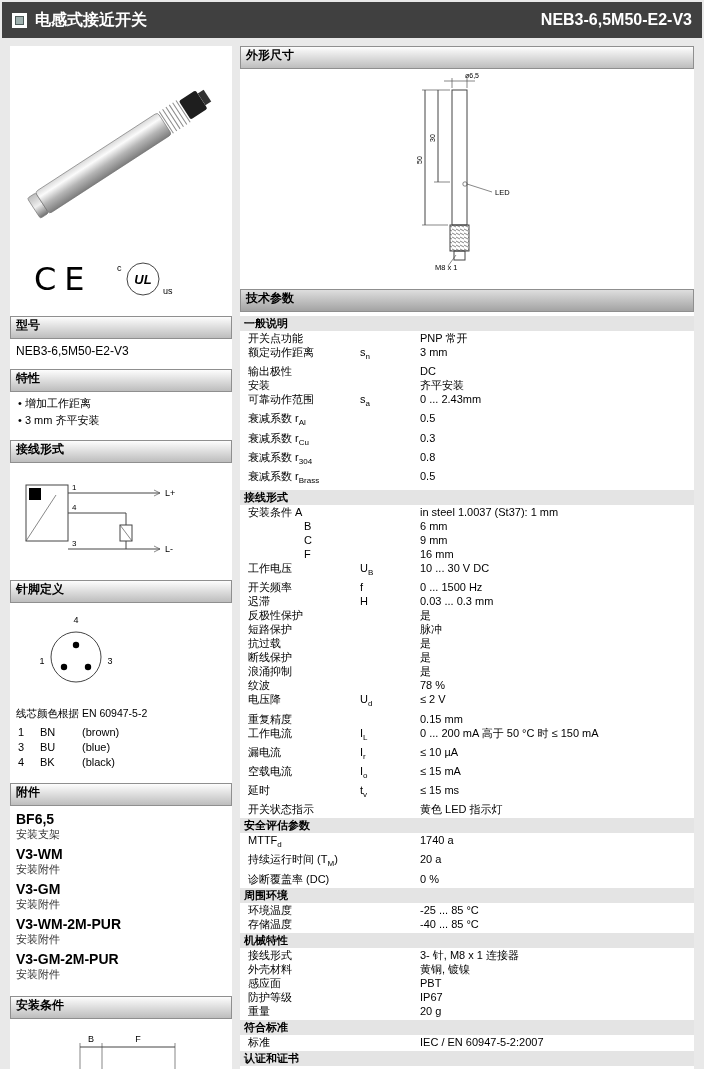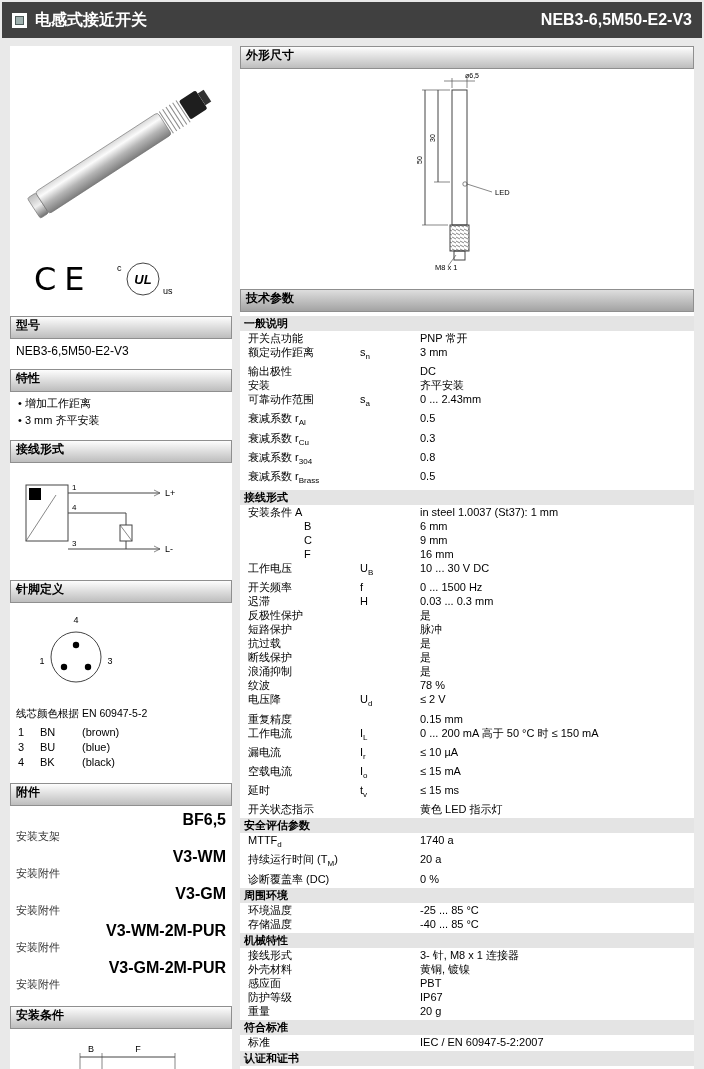"BF6,5" .acc-name { font-size: 16px -> 14px; text-align: right -> none }
